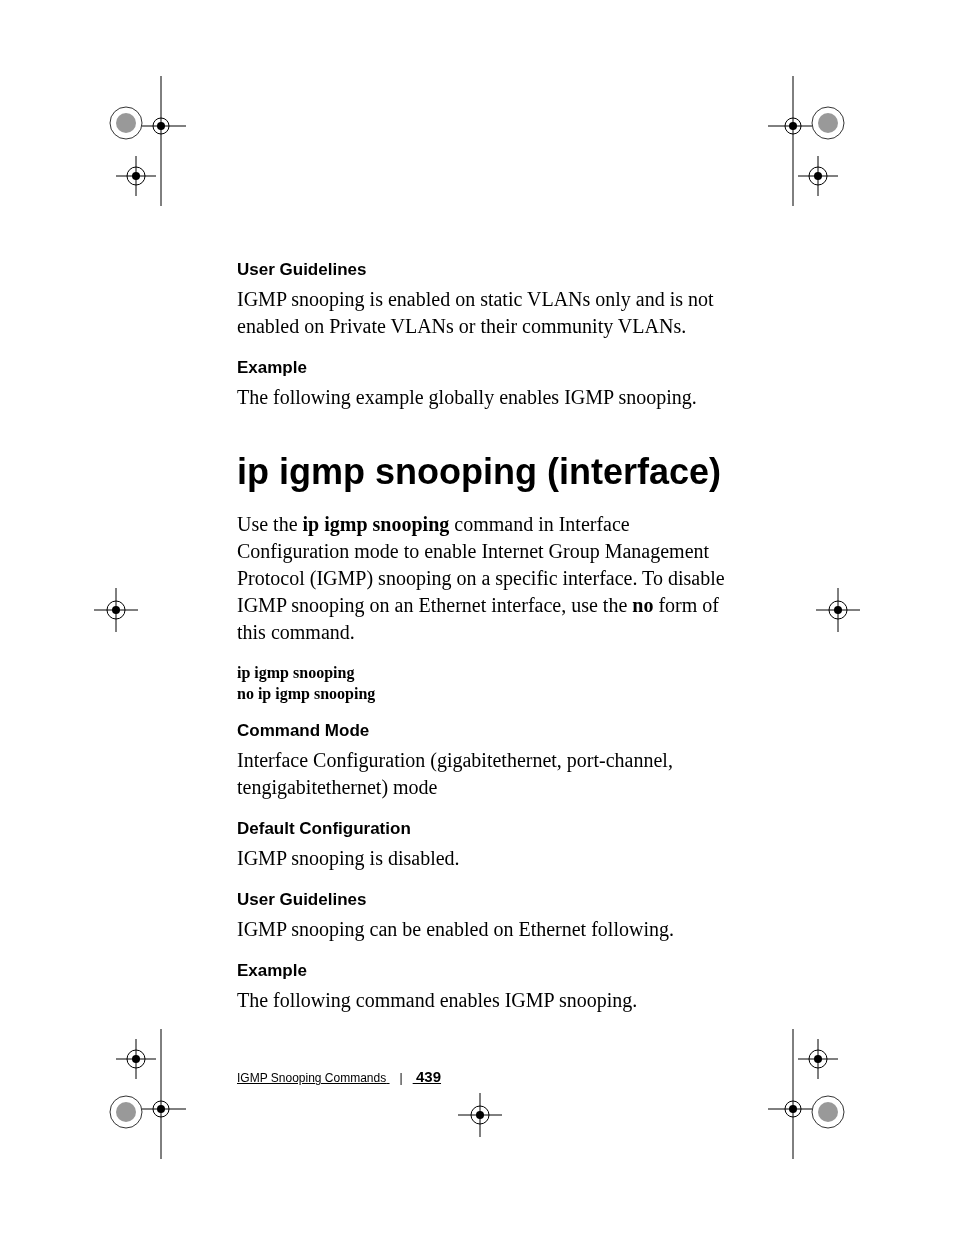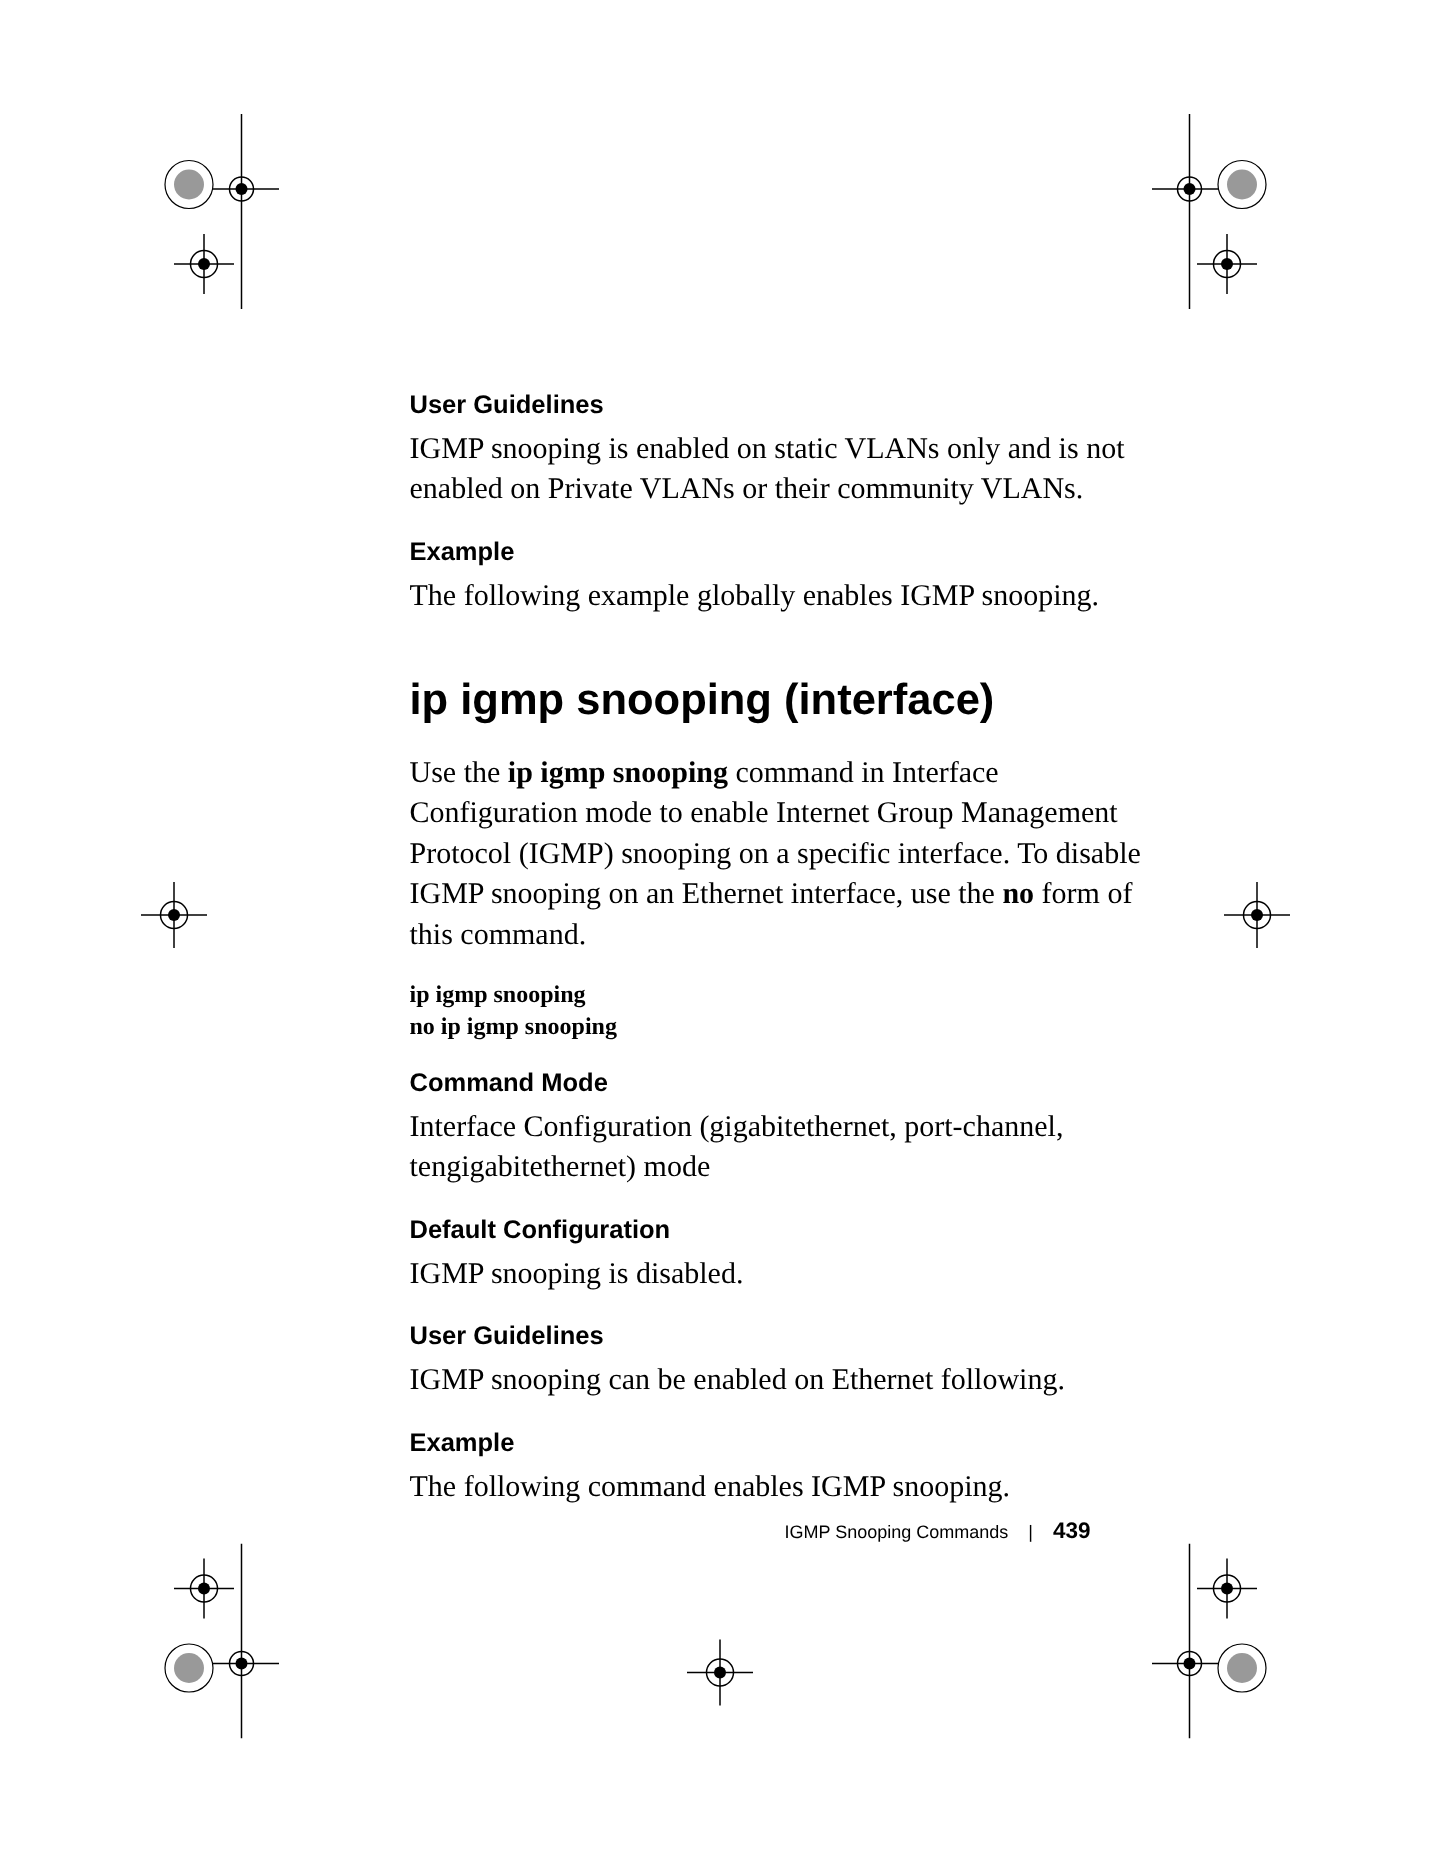"User Guidelines" .content { margin-left: 36px -> none }
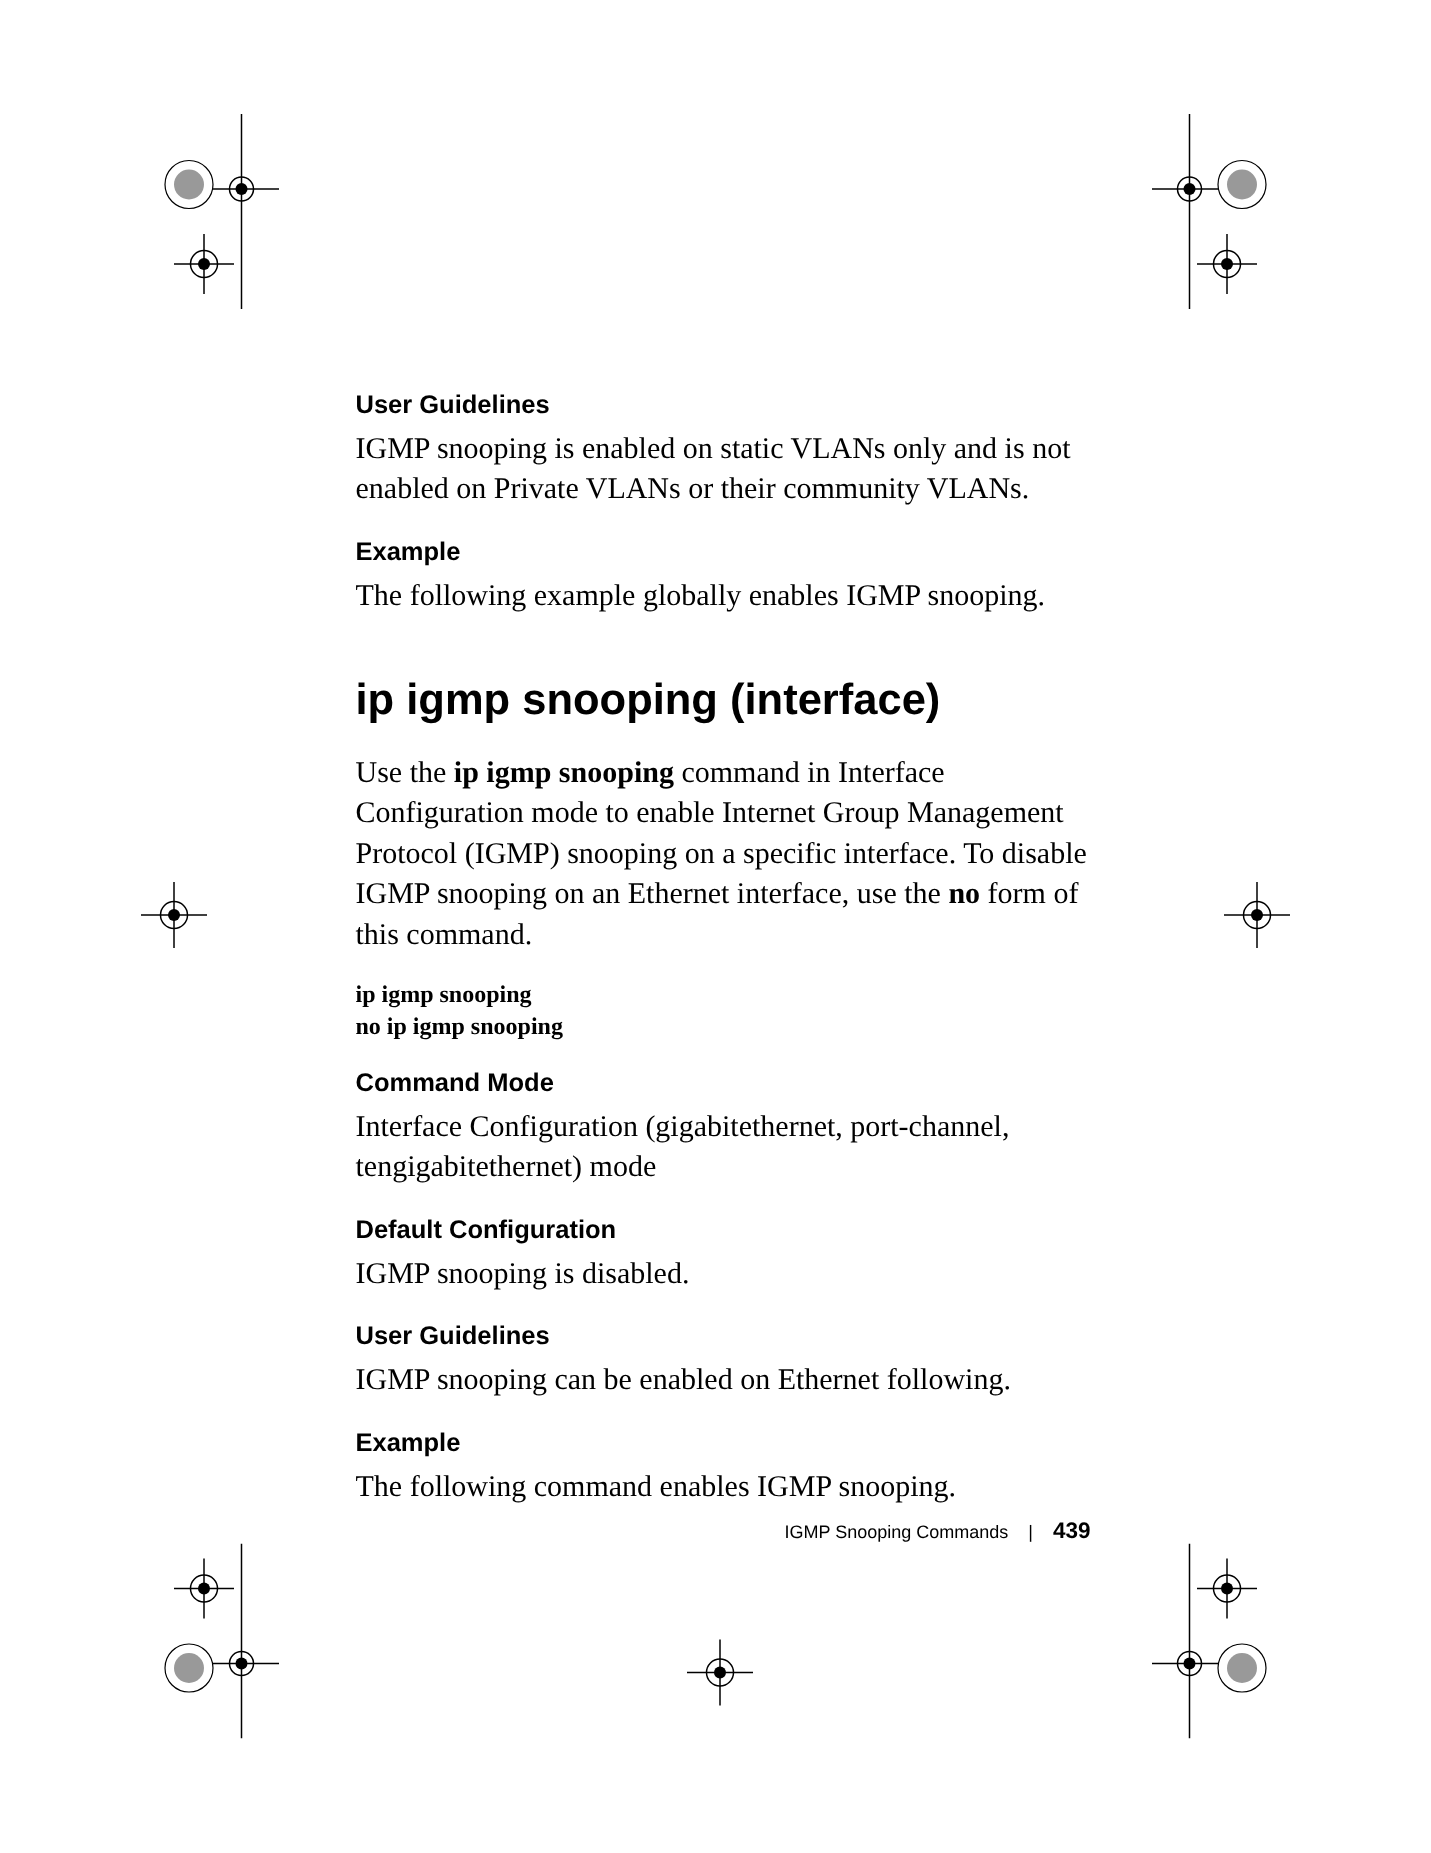"ip igmp snooping (interface)" .main-heading { font-size: 29px -> 36px }
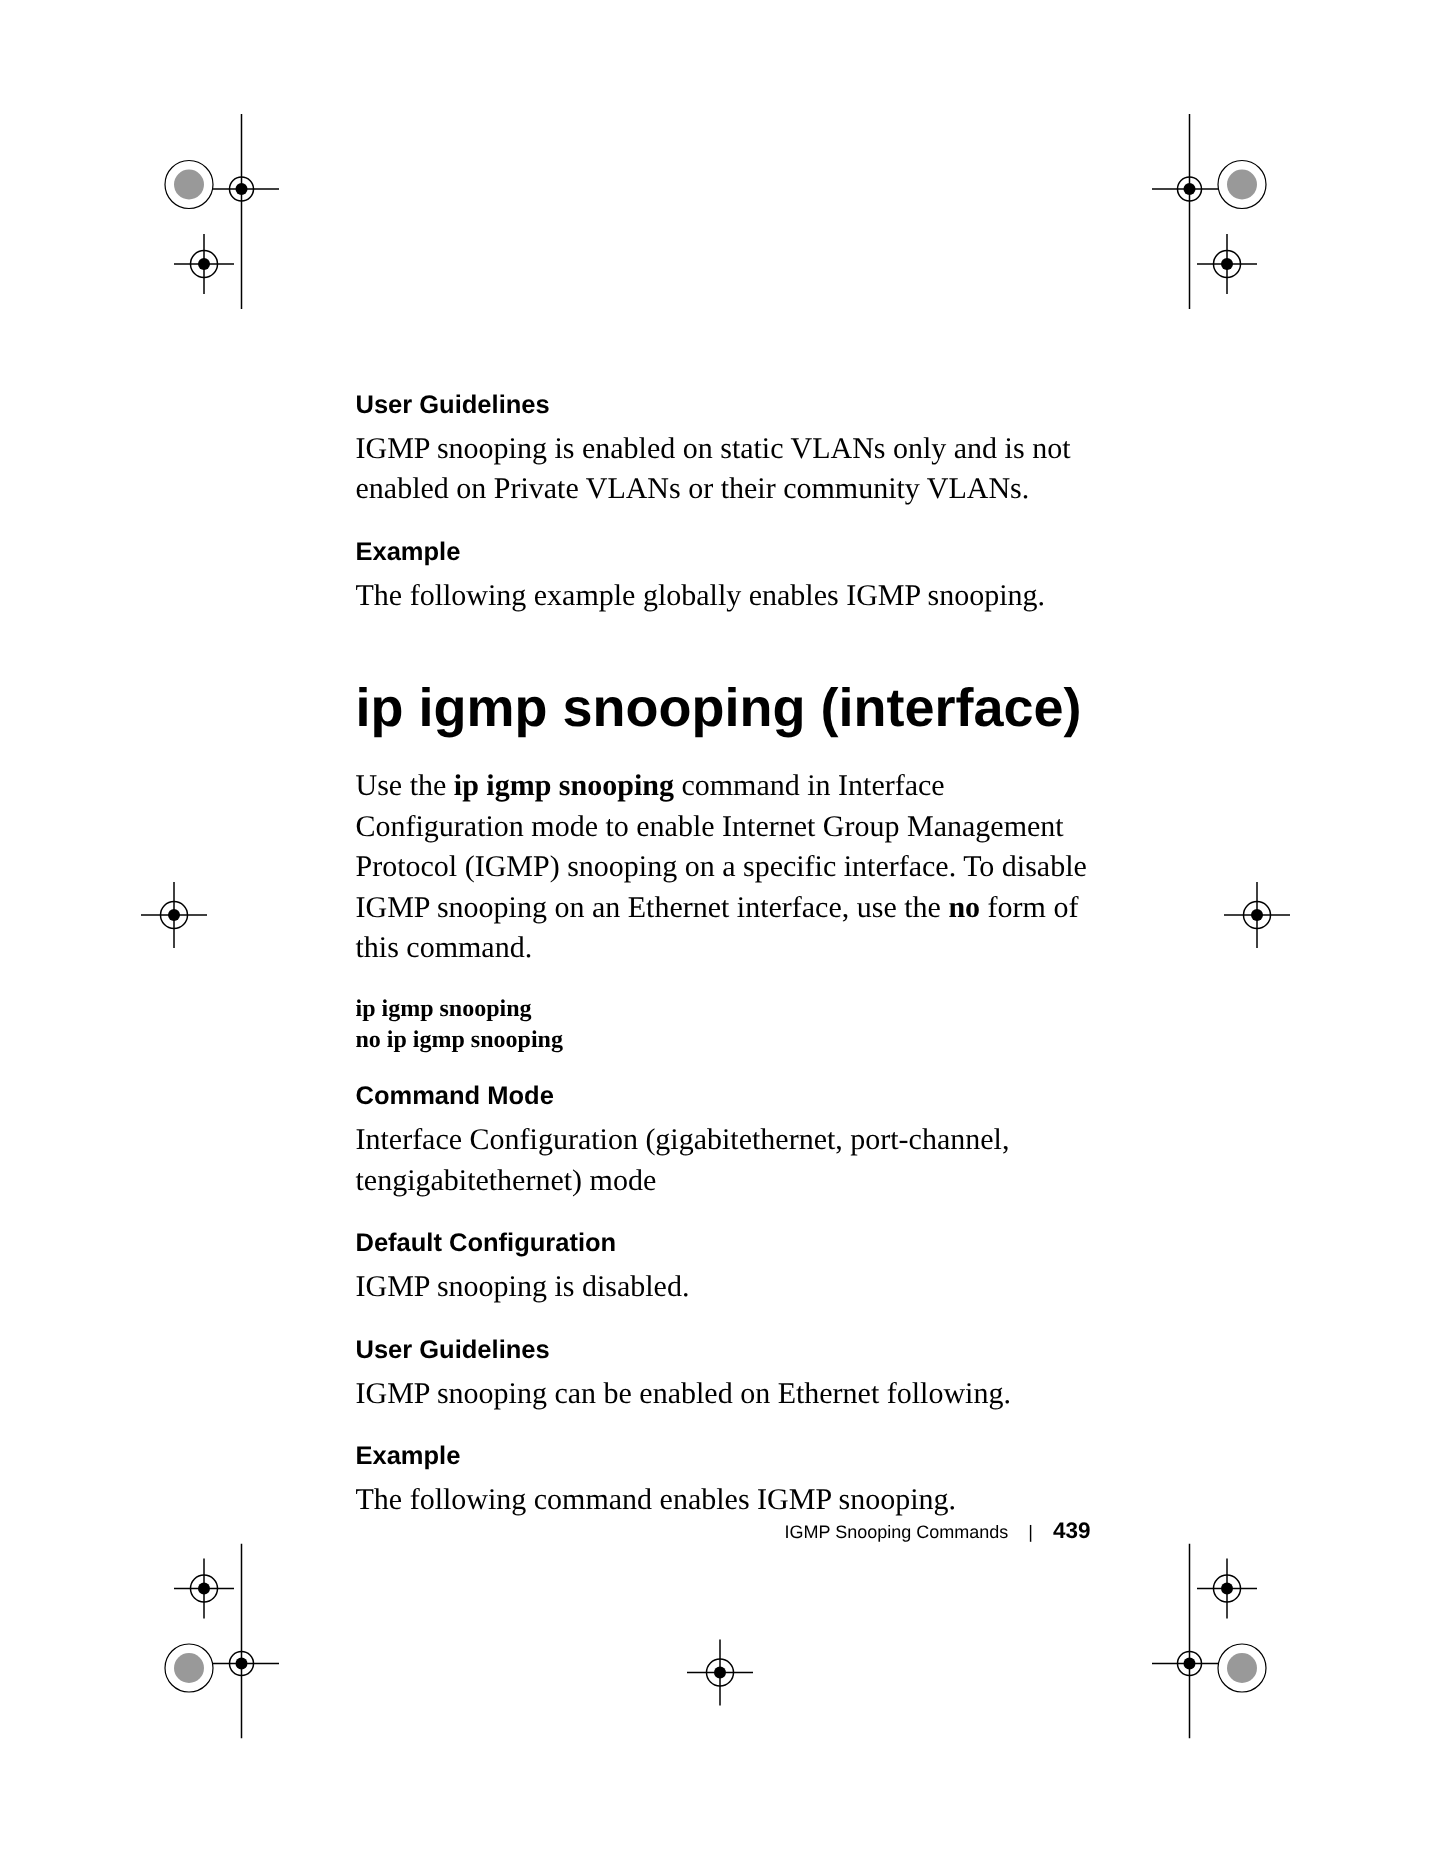"IGMP Snooping Commands | 439" .footer { text-align: right -> left; text-decoration: none -> underline; top: 1012px -> 1068px }
